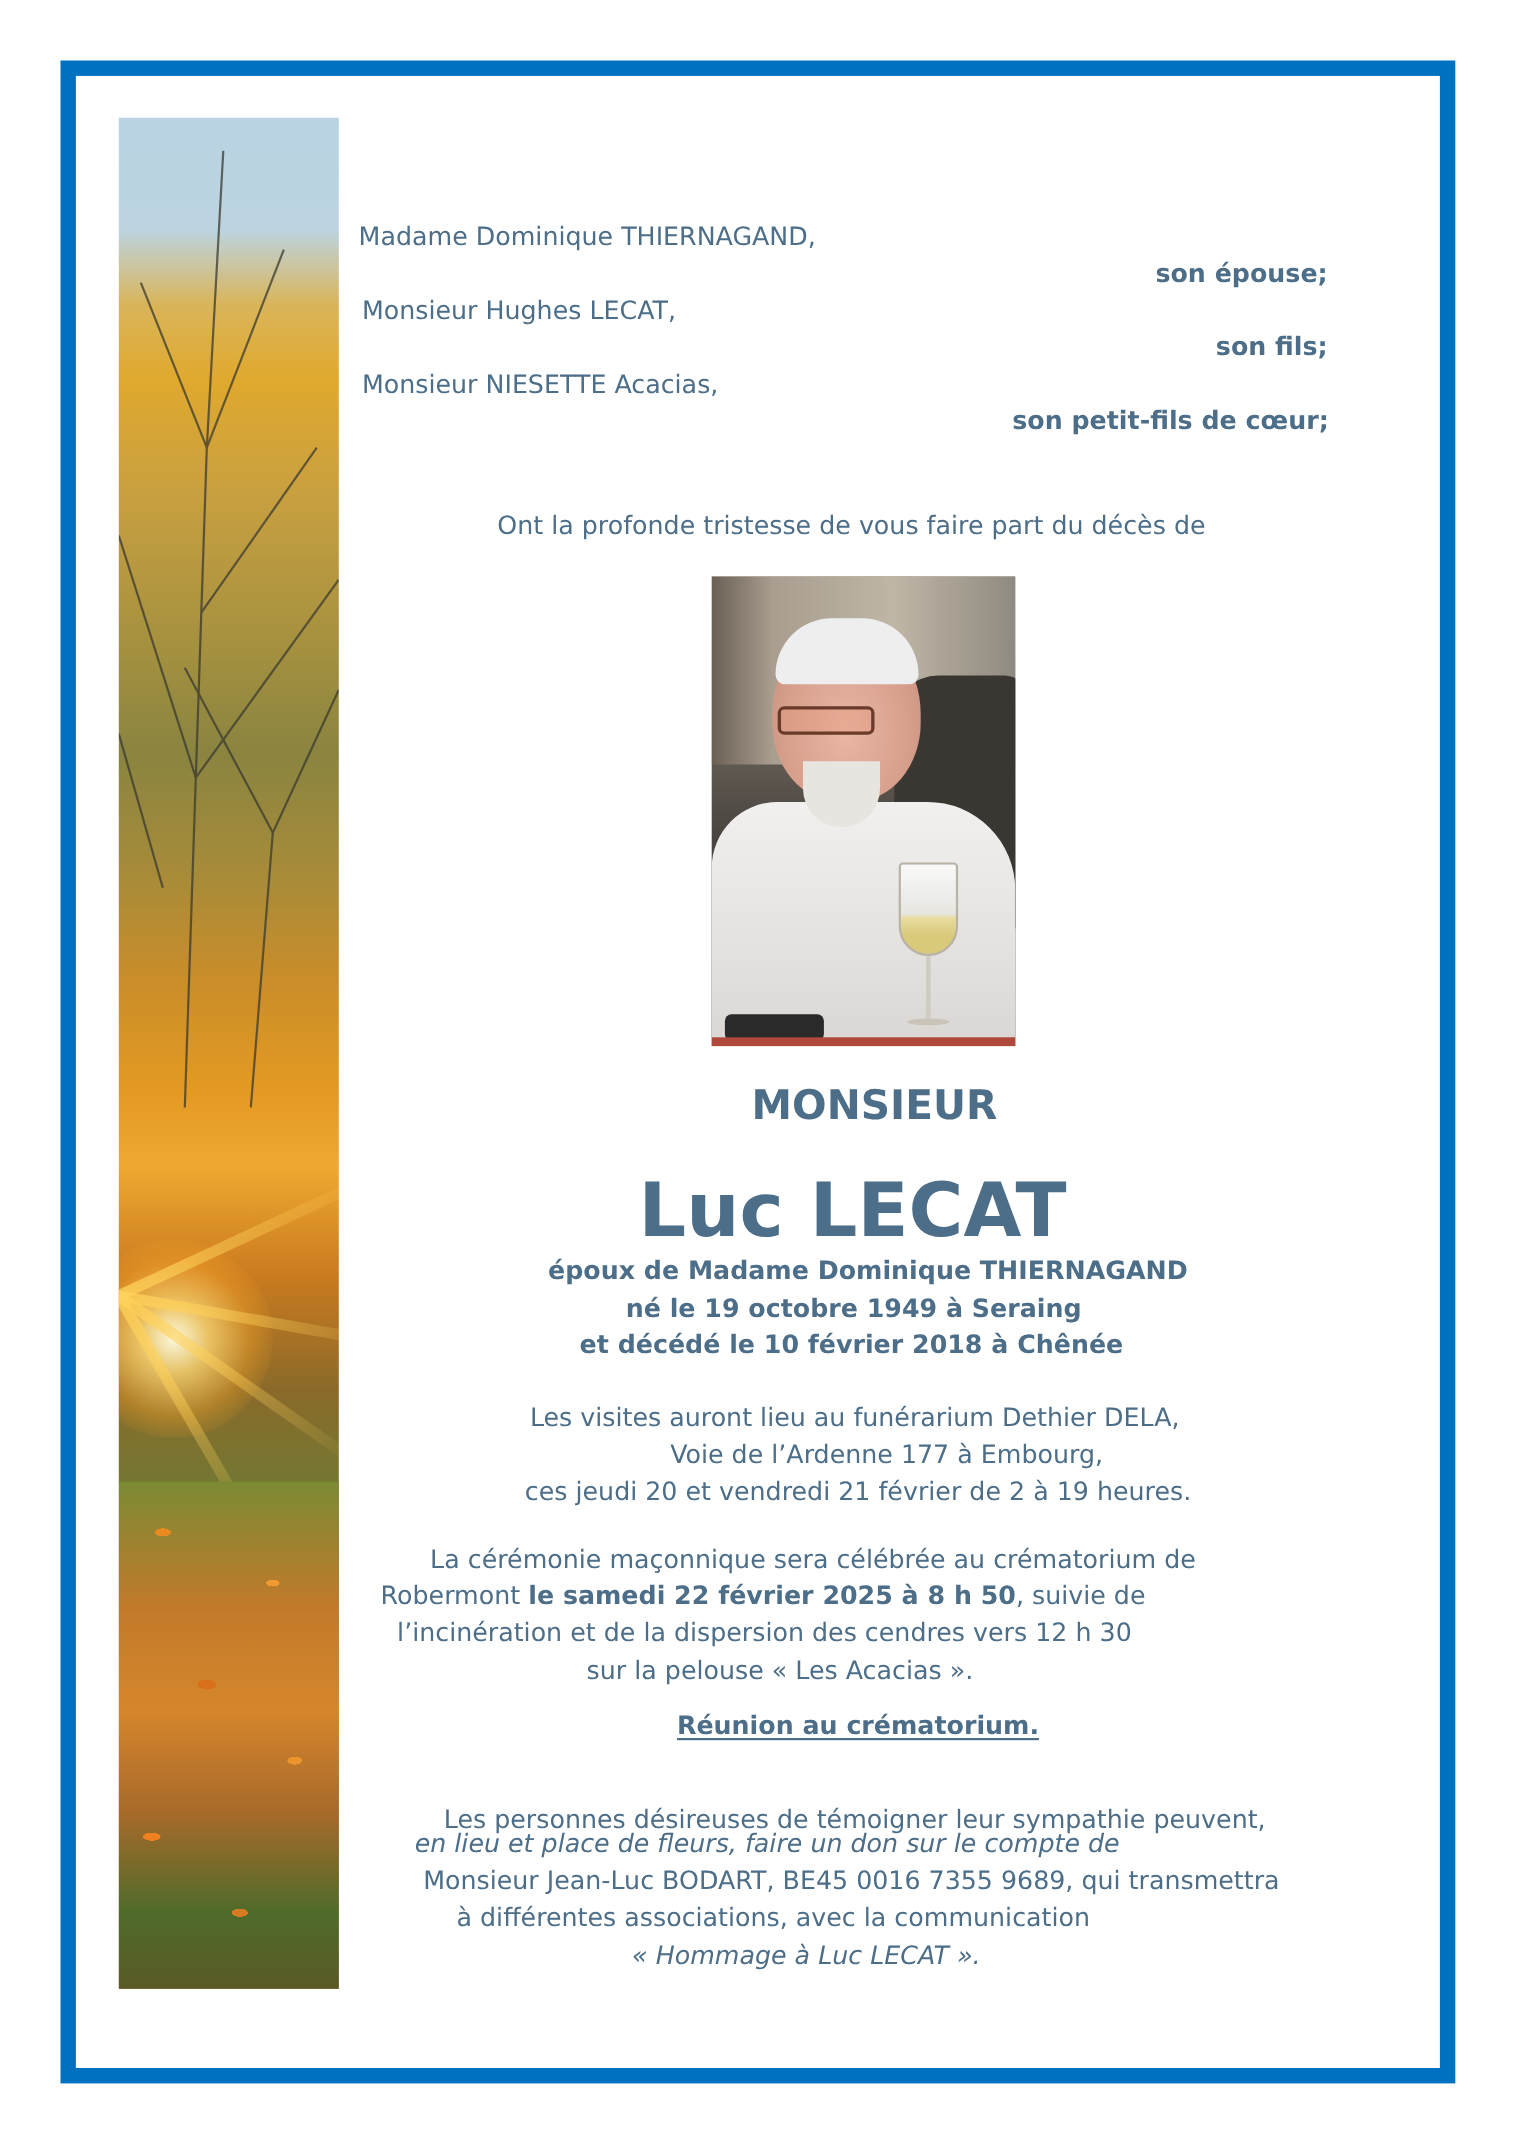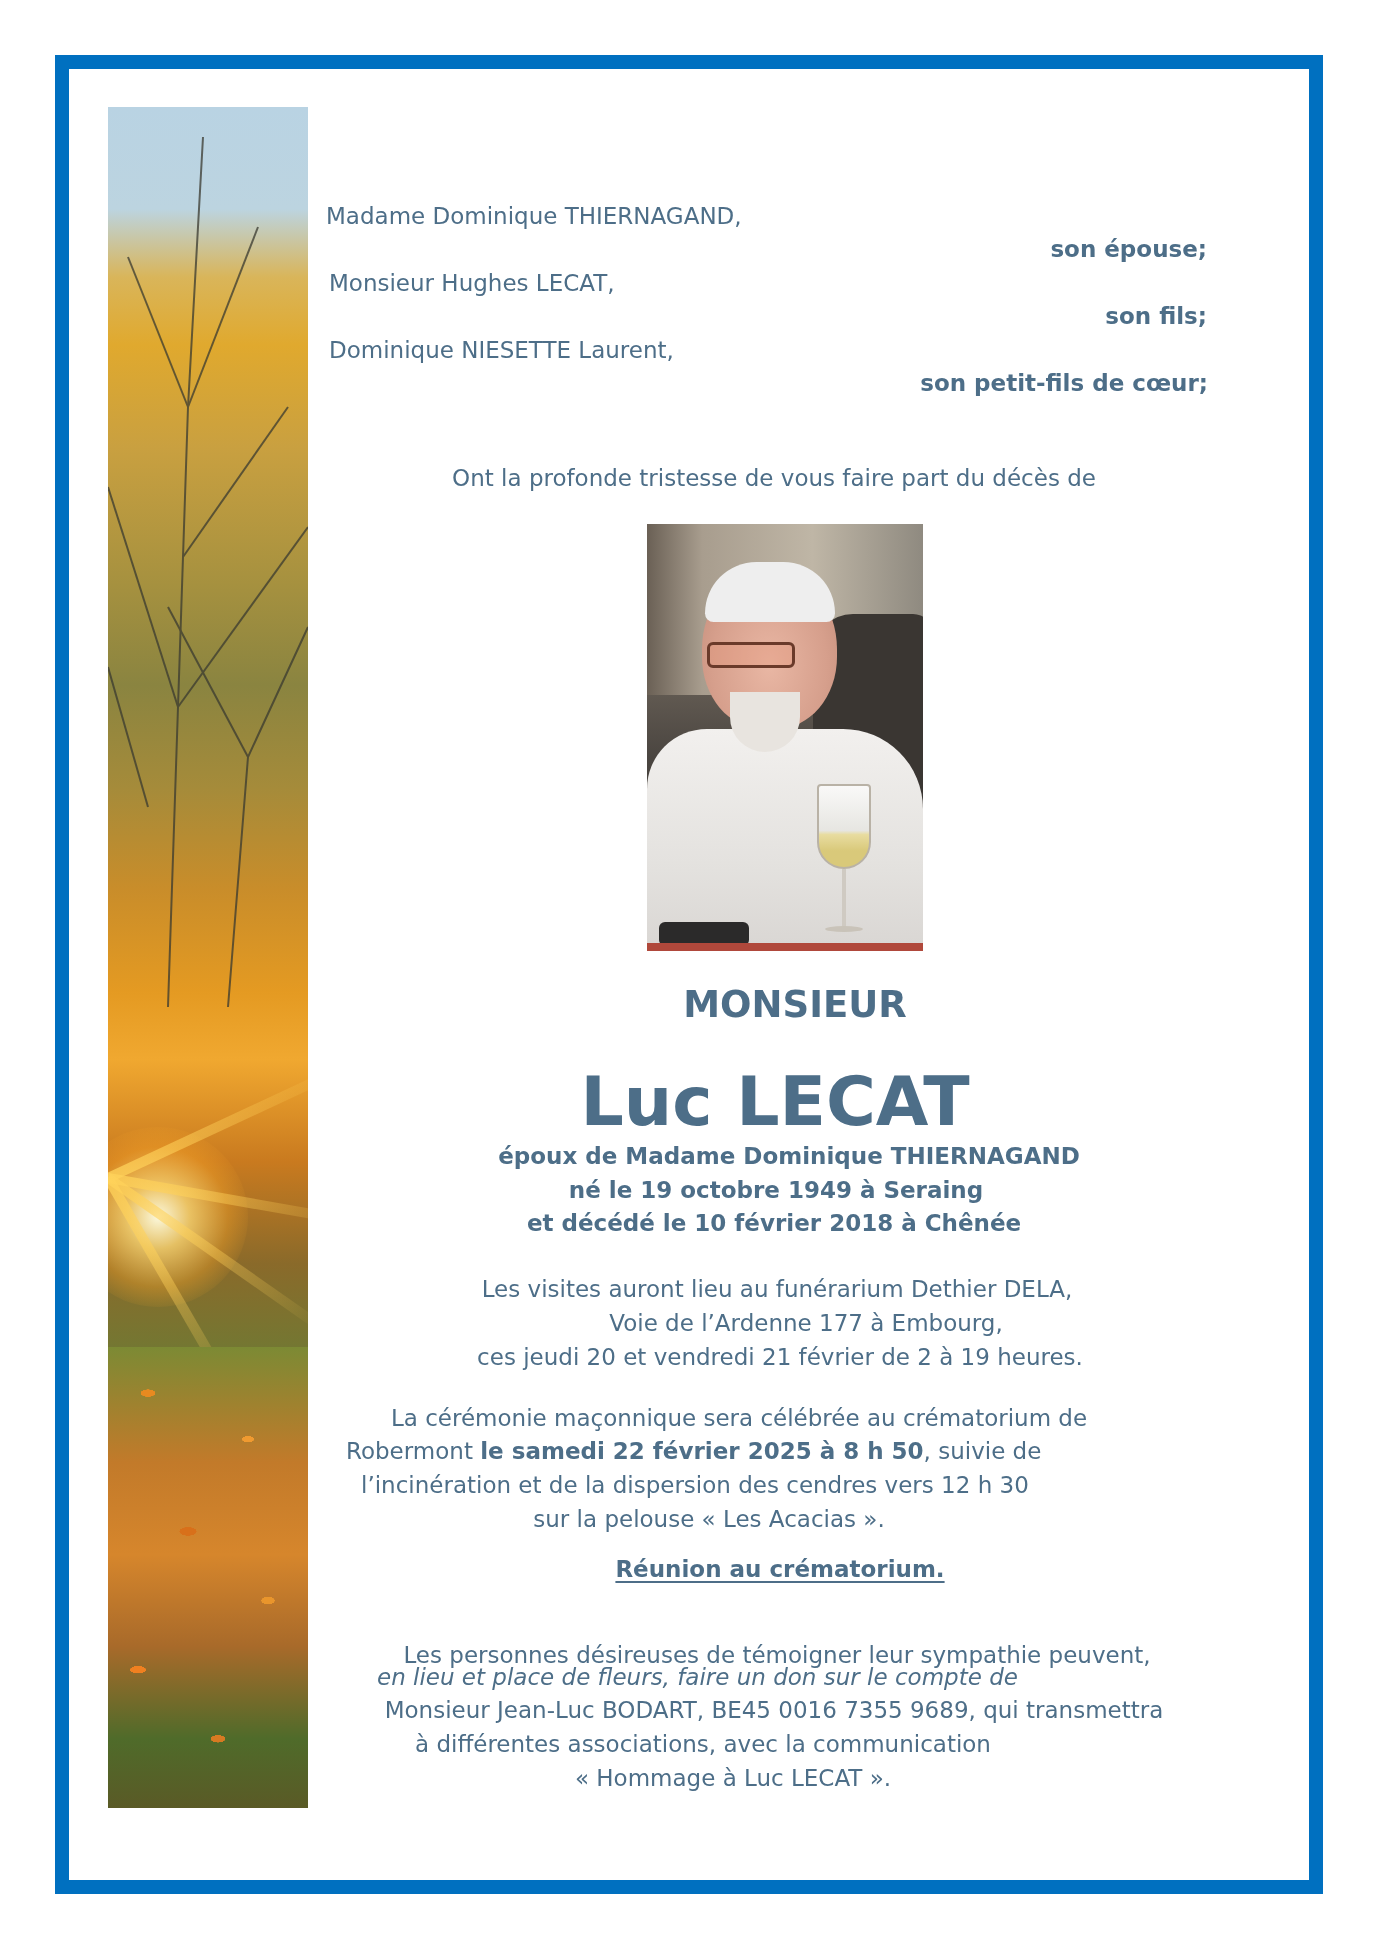"Dominique NIESETTE Laurent," div.txt { text: Dominique NIESETTE Laurent -> Monsieur NIESETTE Acacias }
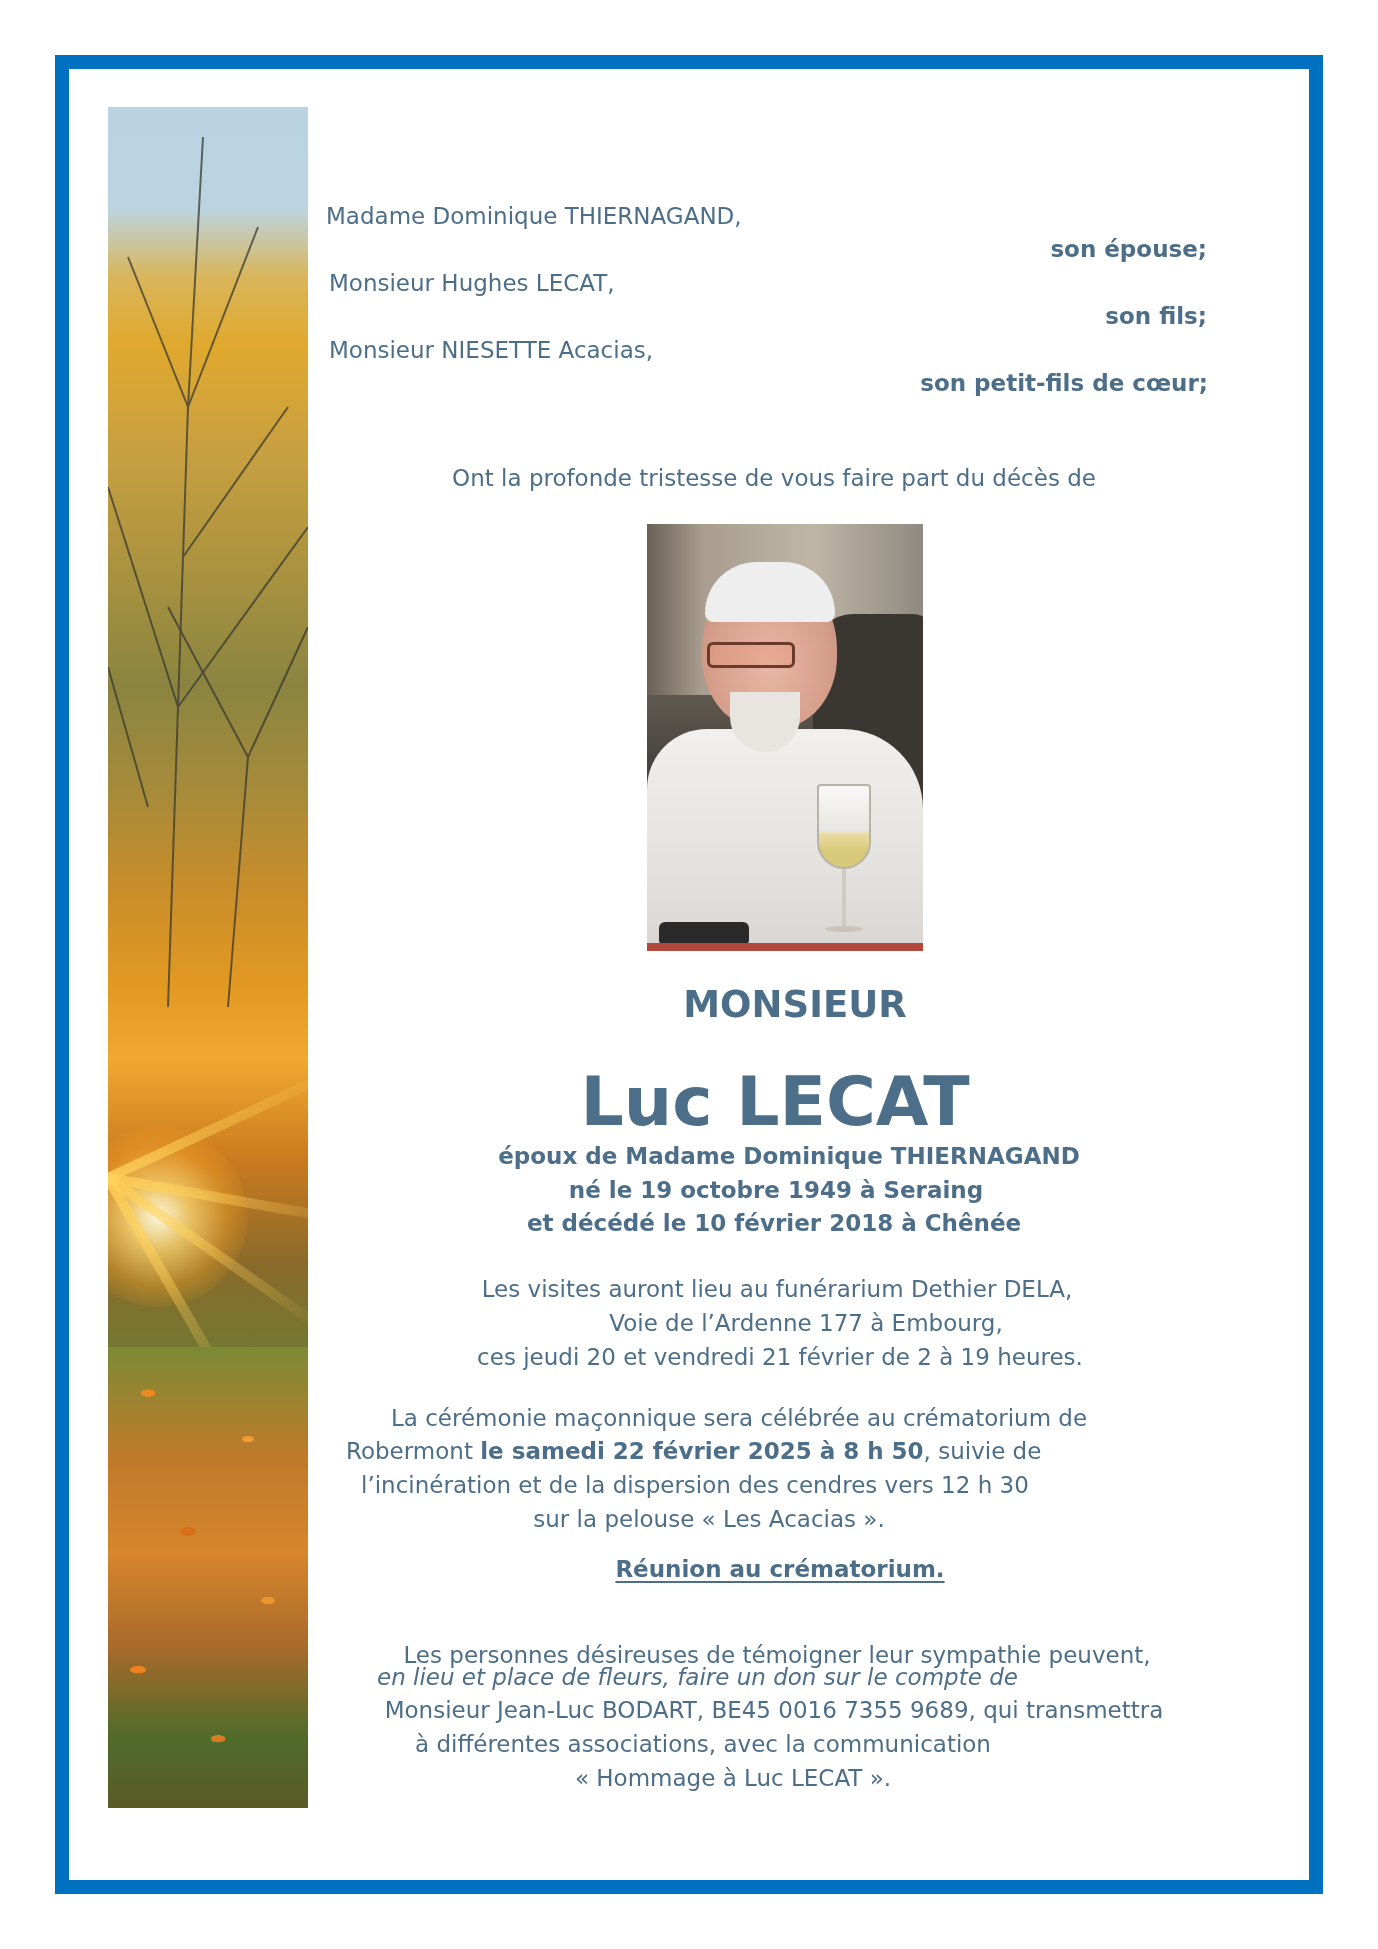"« Hommage à Luc LECAT" div.txt { font-style: none -> italic }
